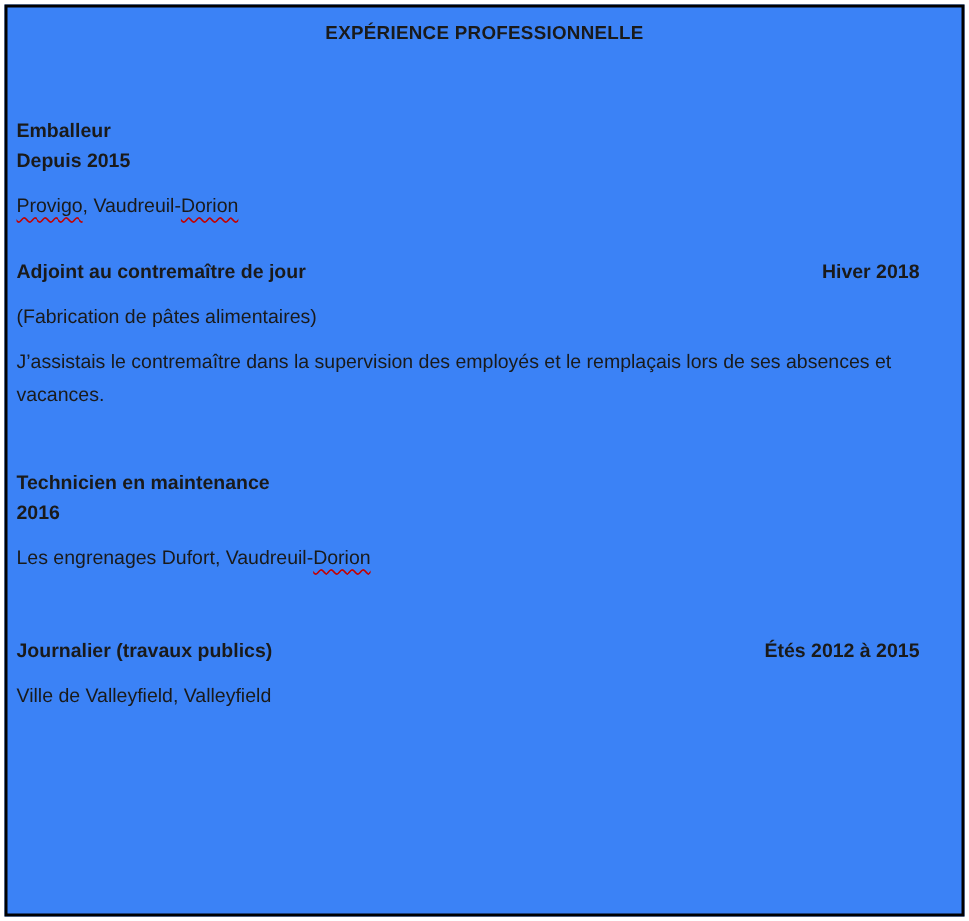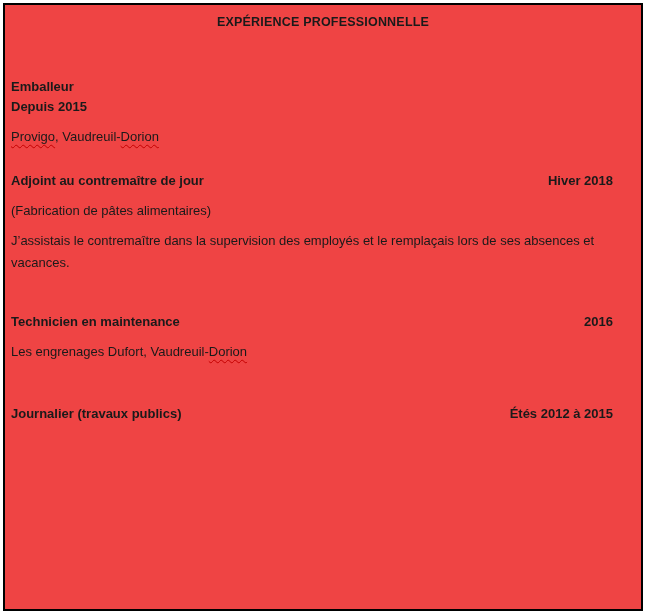"EXPÉRIENCE PROFESSIONNELLE" .page { background: #ef4444 -> #3b82f6 }
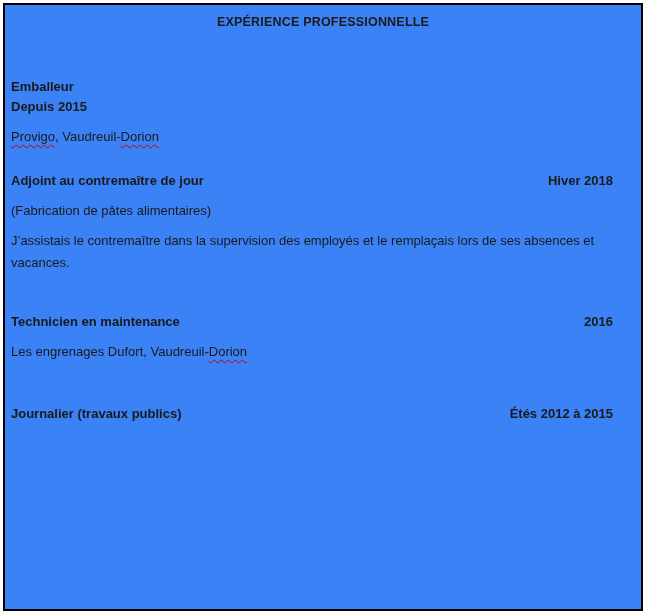"Technicien en maintenance" .mt-e3 { flex-direction: none -> column }
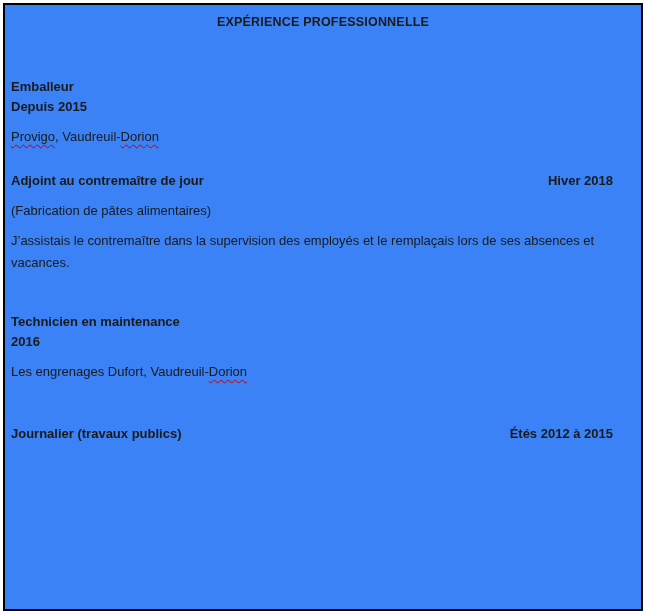"Ville de Valleyfield, Valleyfield" div.mt-line { html: none -> <div>Ville de Valleyfield, Valleyfield</div> }
